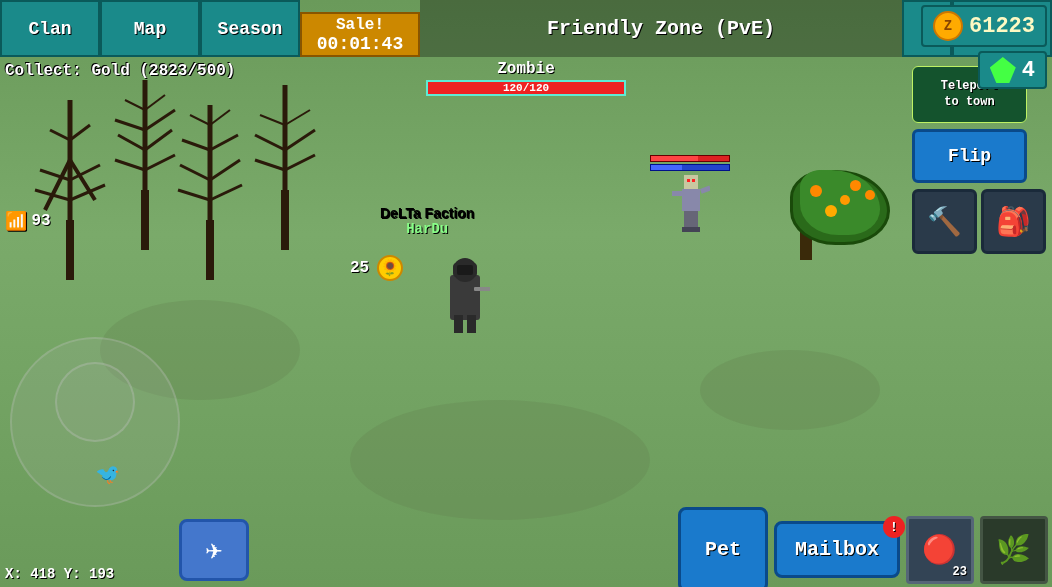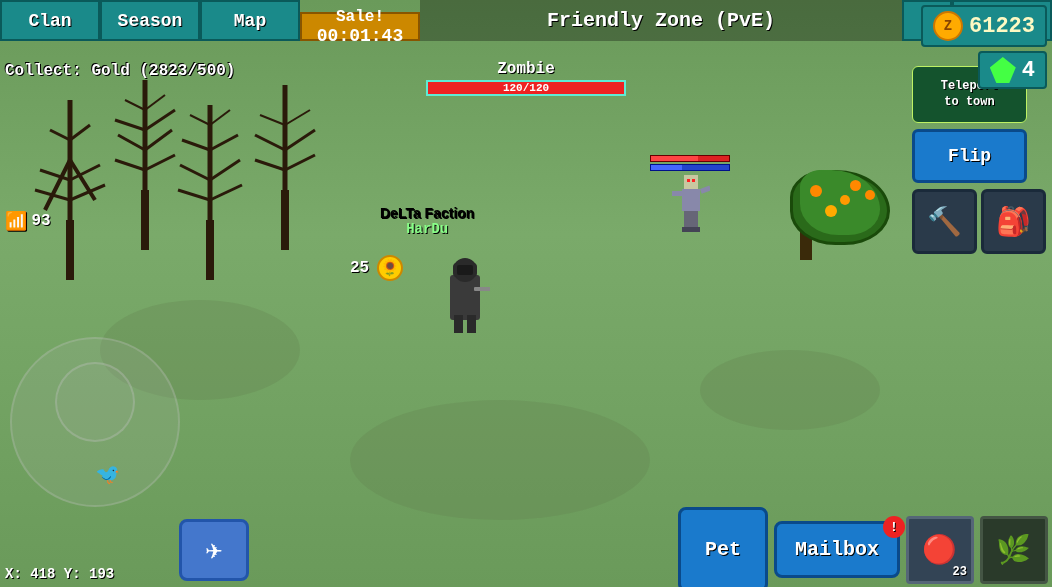"Clan" #top-hud { height: 41px -> 57px }
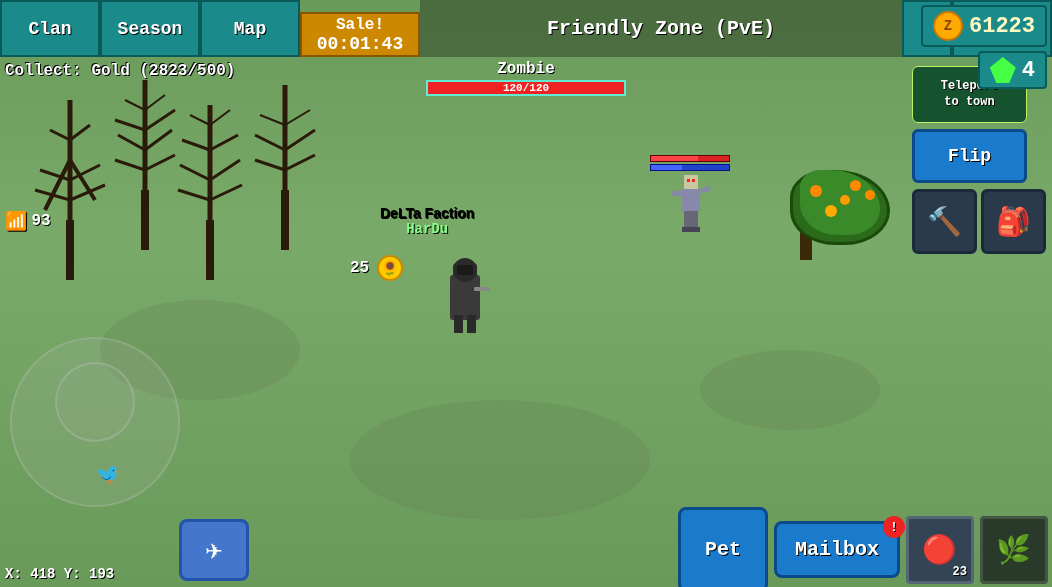"Season" button.hud-btn { order: before "Map" -> after "Map" }
